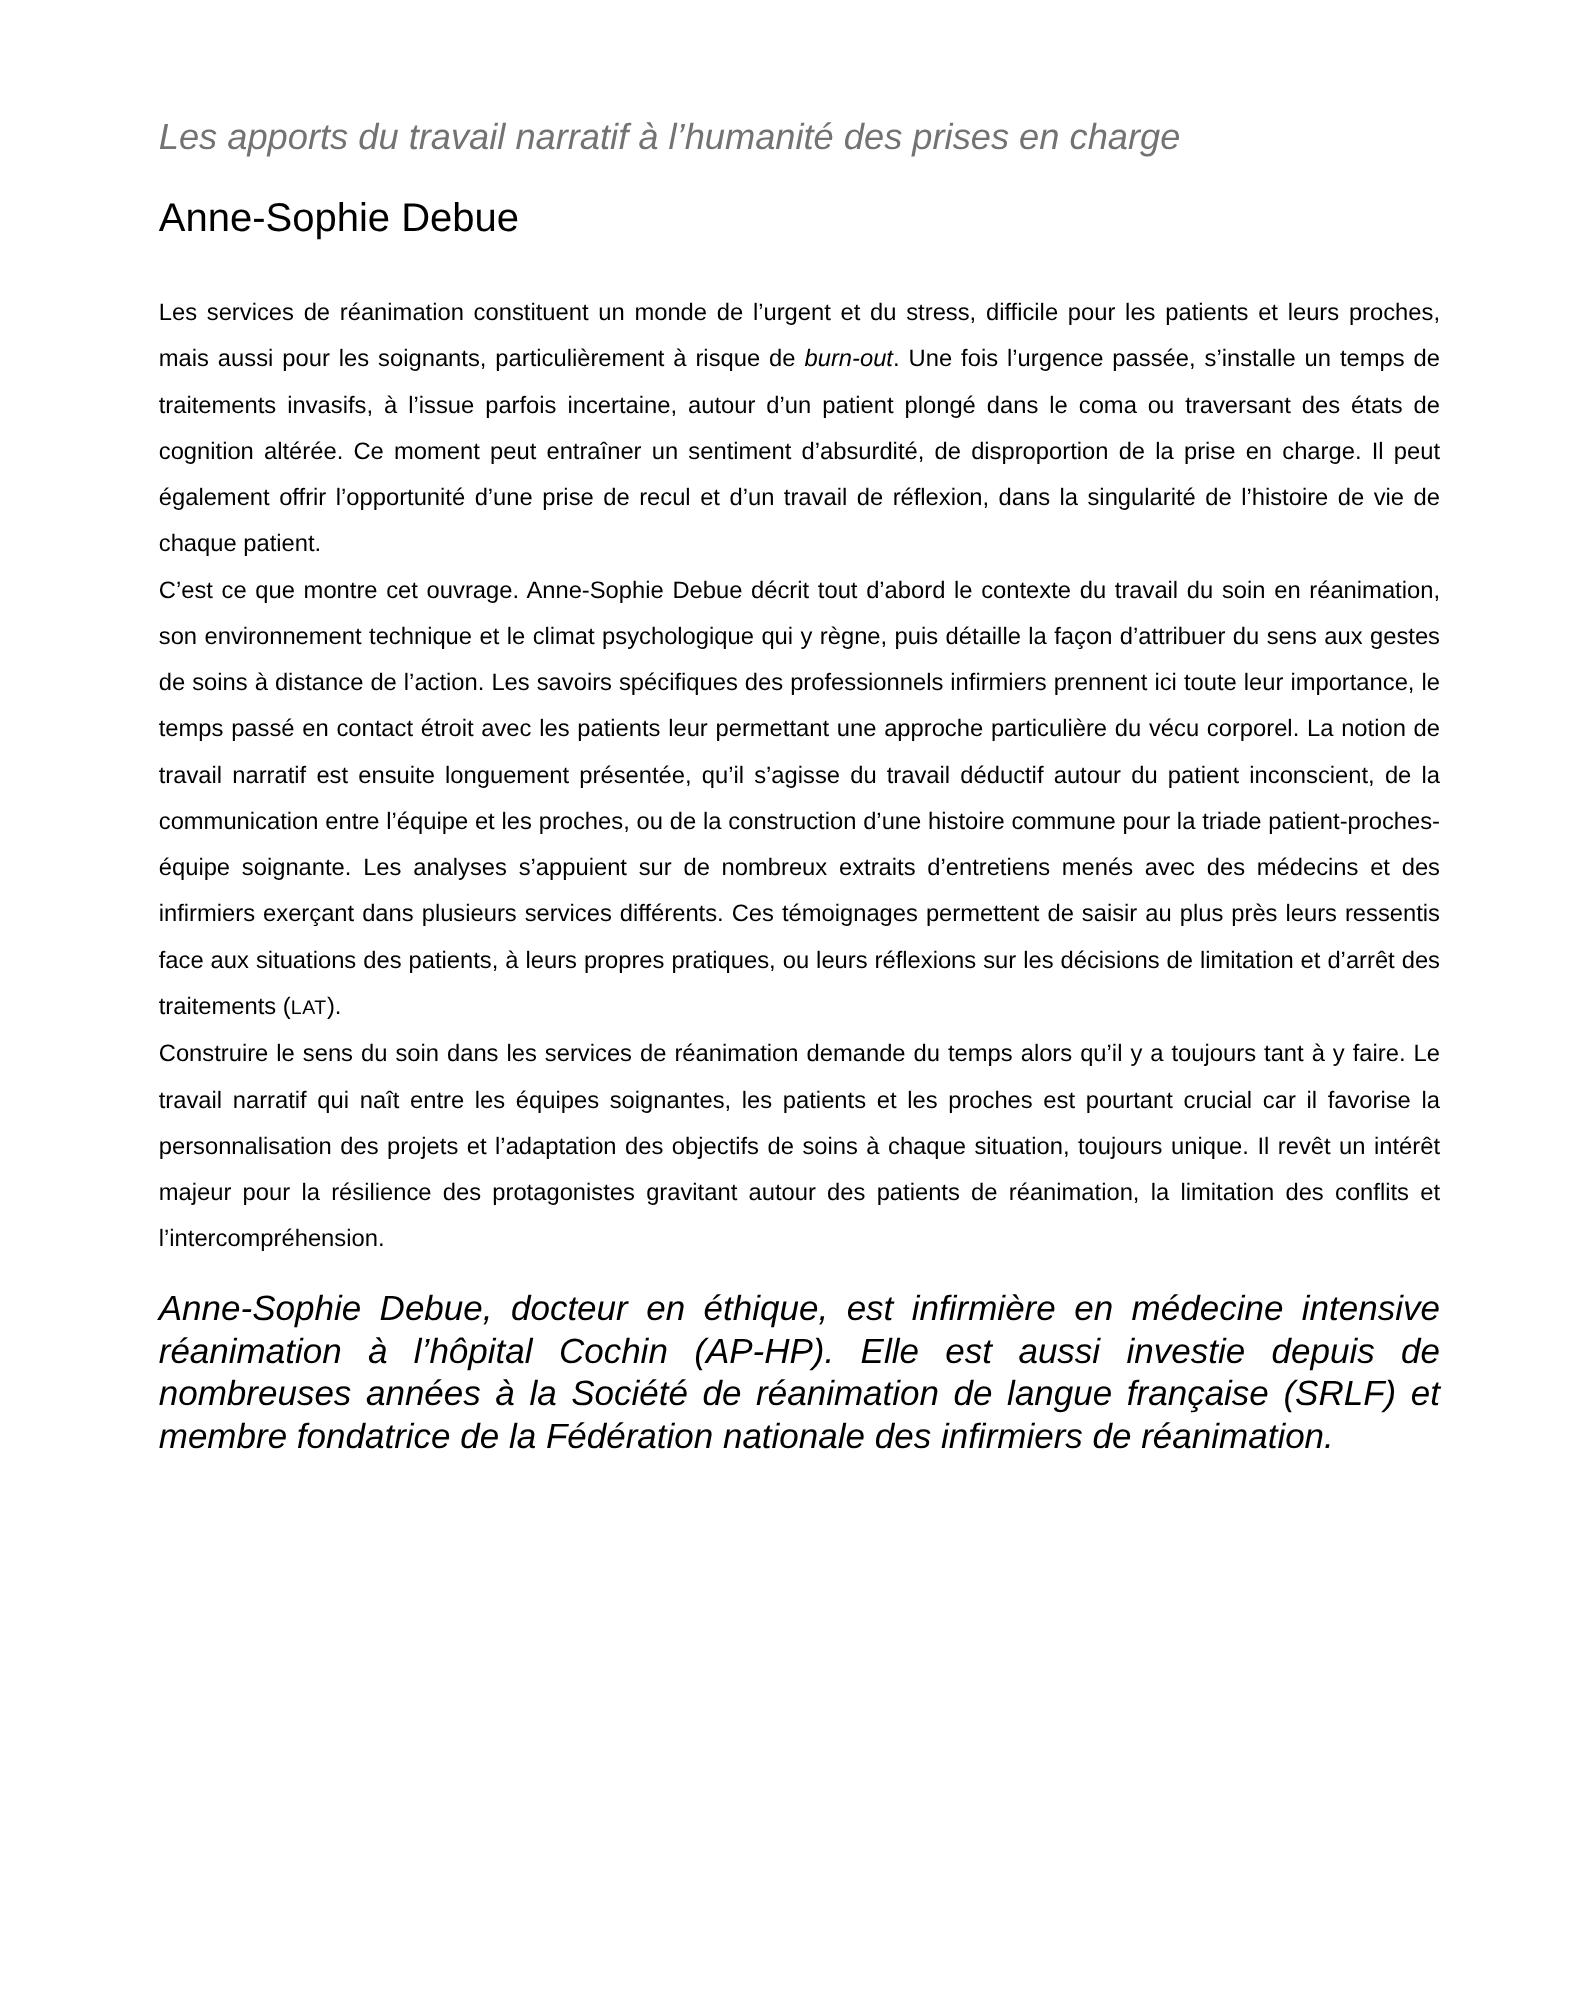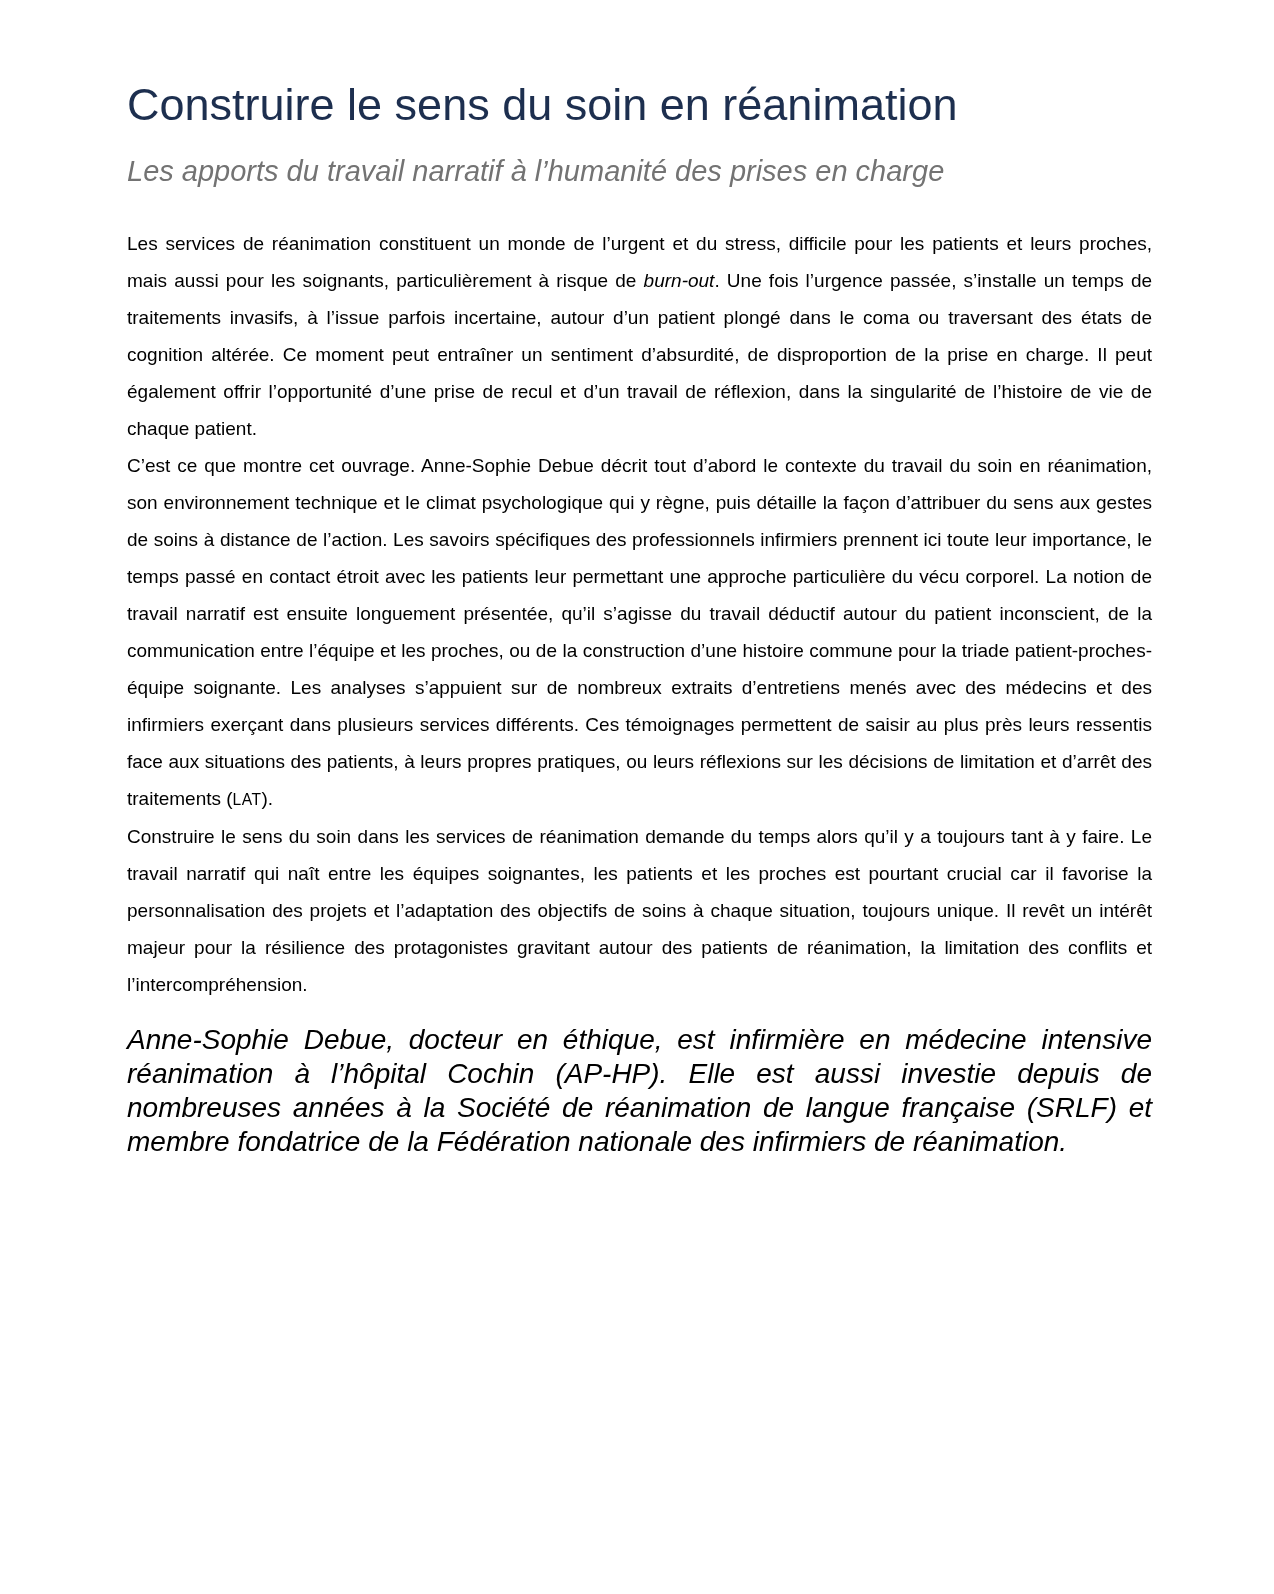"Construire le sens du soin en" h1.title { html: <h1>Construire le sens du soin en réanimation</h1> -> none }
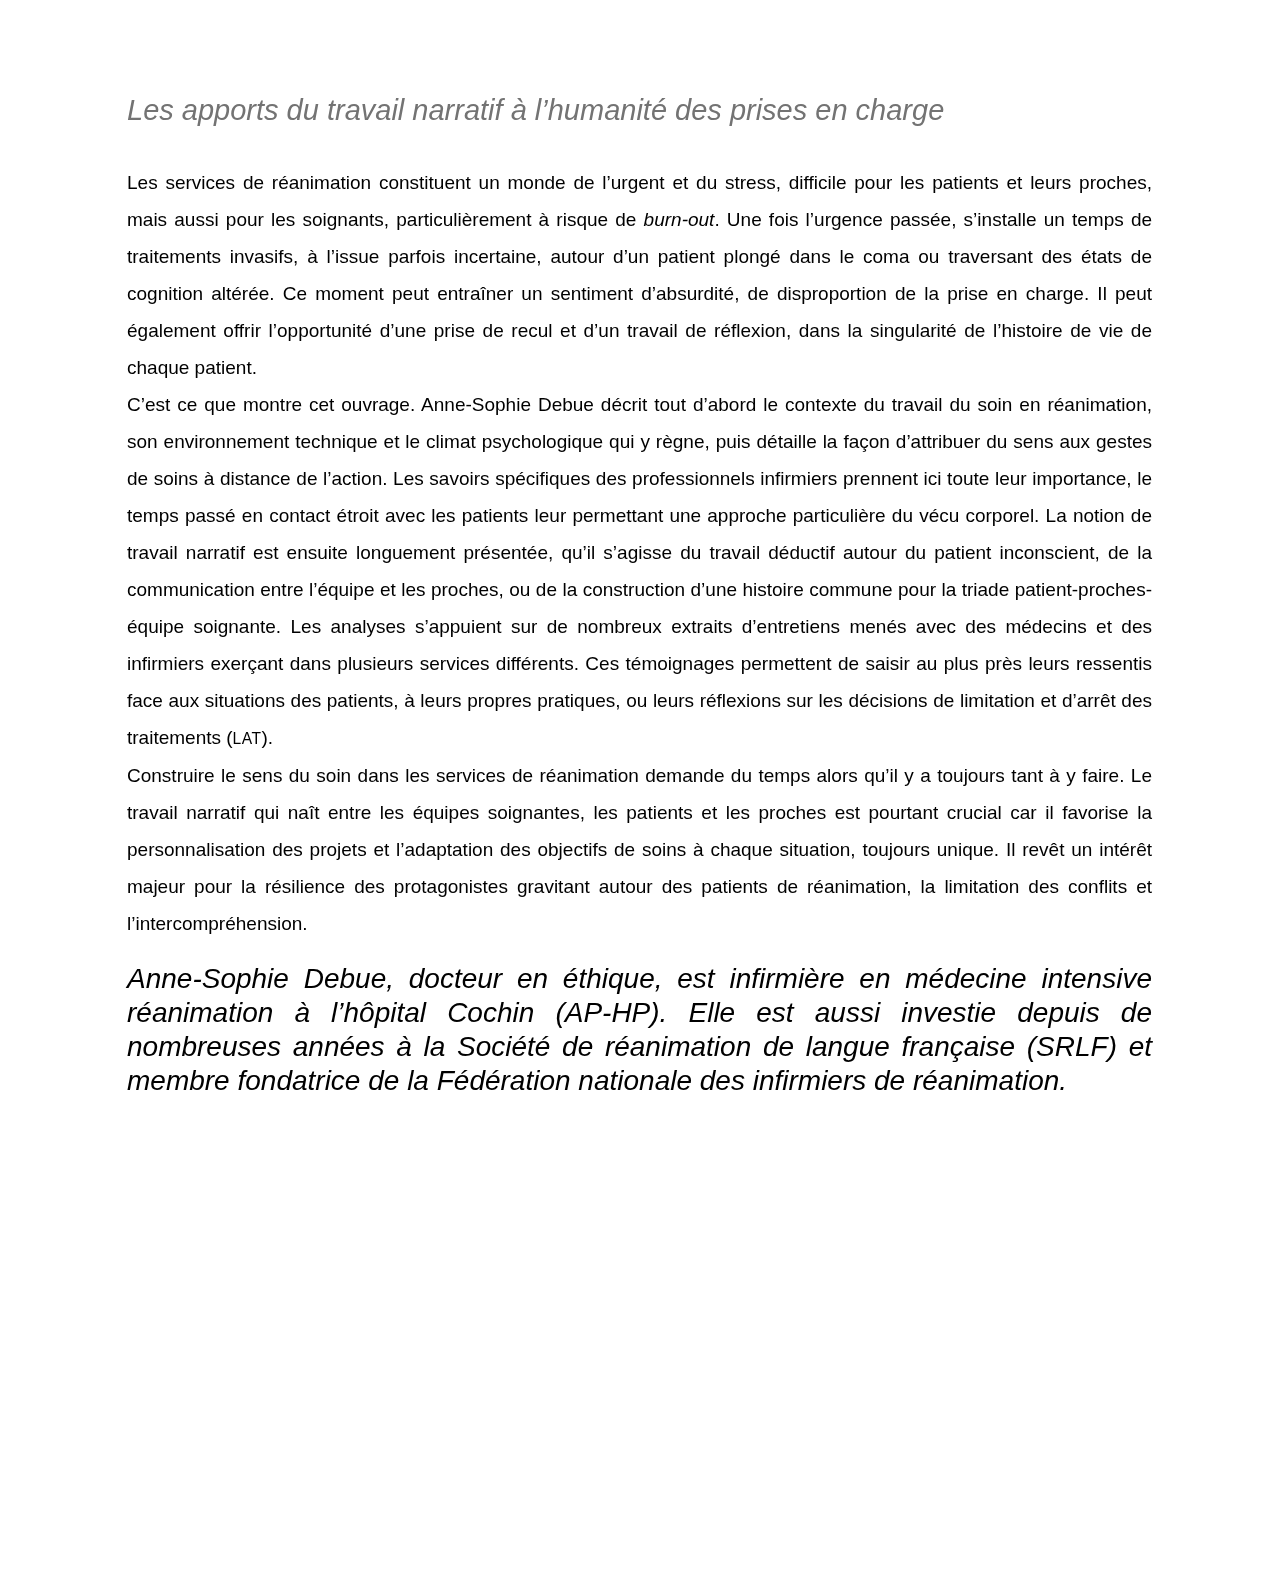"Anne-Sophie Debue" div.author { html: none -> <div>Anne-Sophie Debue</div> }
